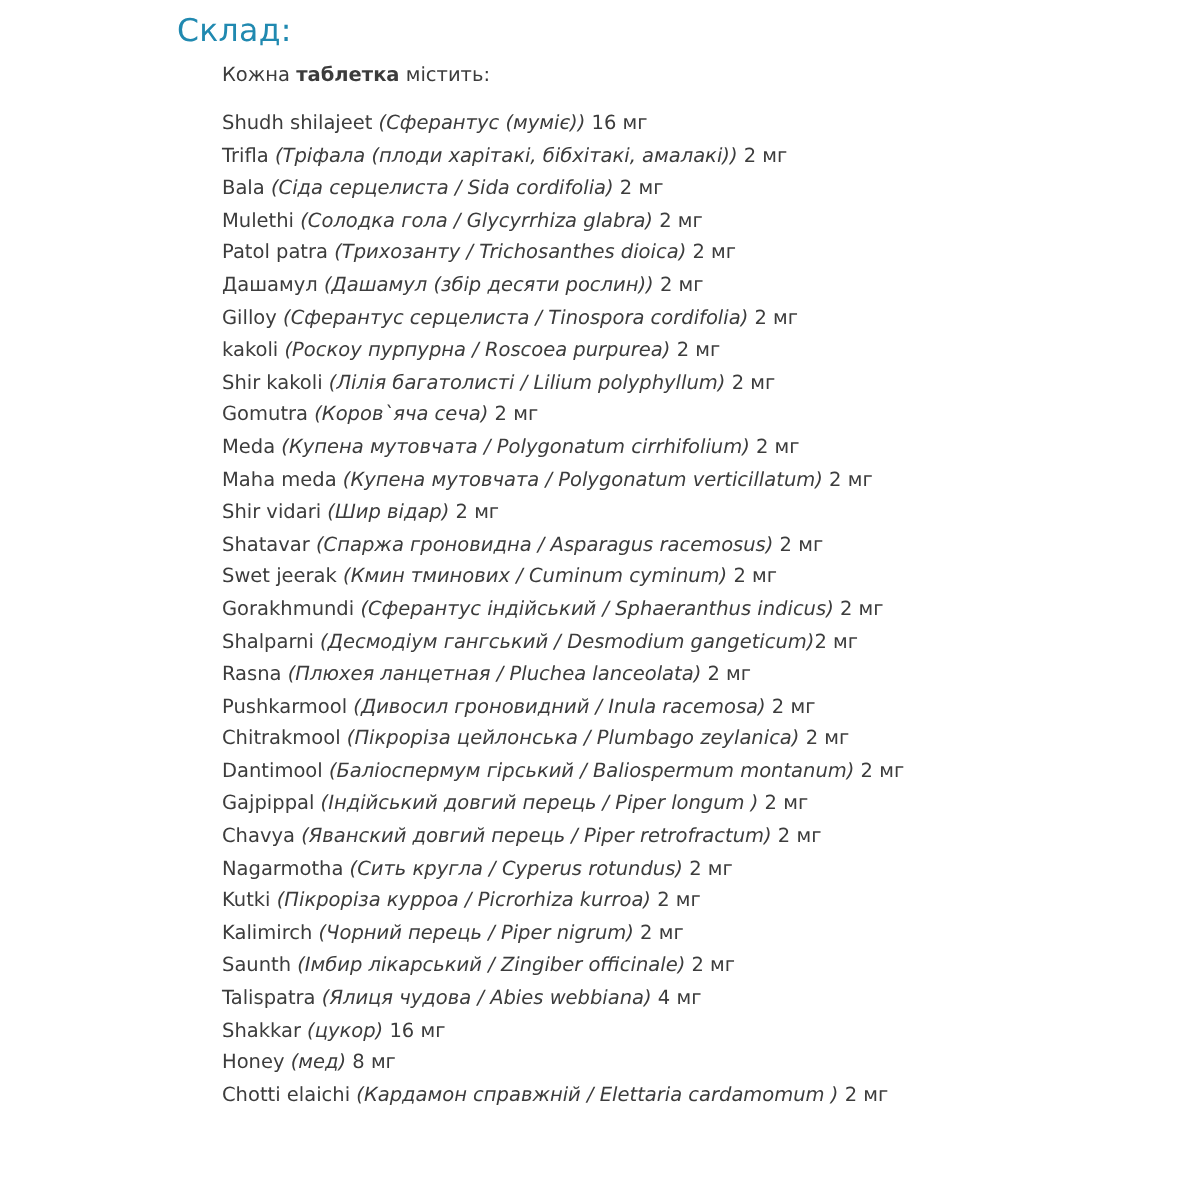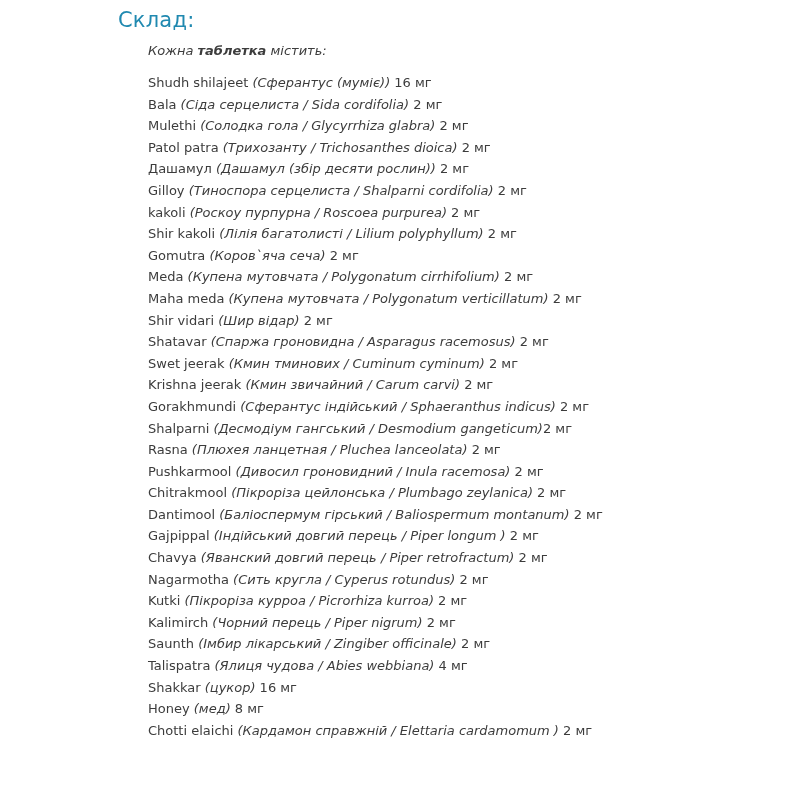"Кожна таблетка містить:" .intro { font-style: italic -> none }
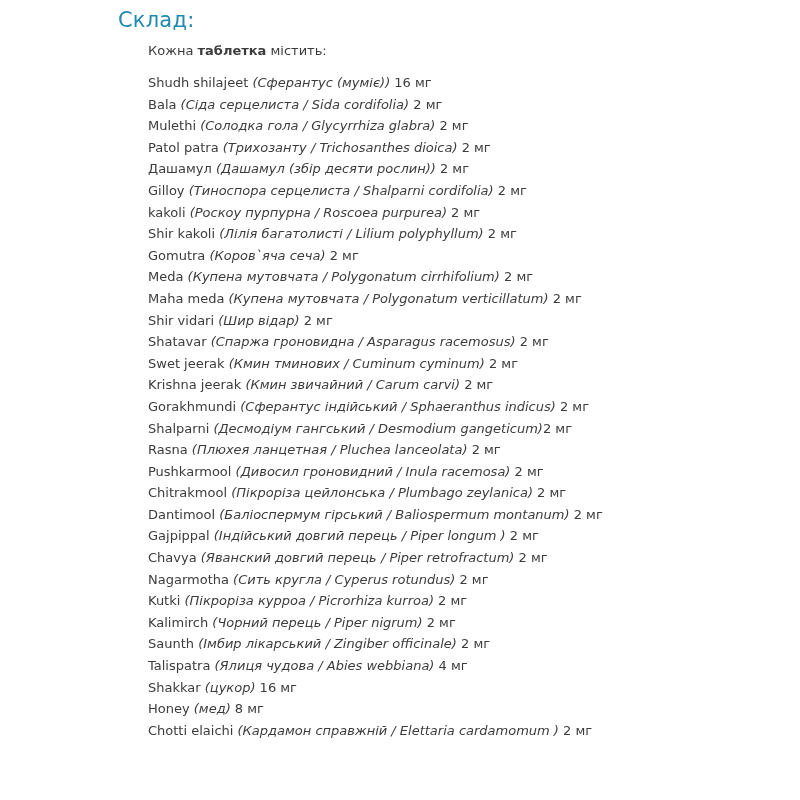"Trifla (Тріфала (плоди харітакі," div.ing-row { html: none -> <div><span>Trifla </span><span>(Тріфала (плоди харітакі, бібхітакі, амалакі))</span><span> 2 мг</span></div> }
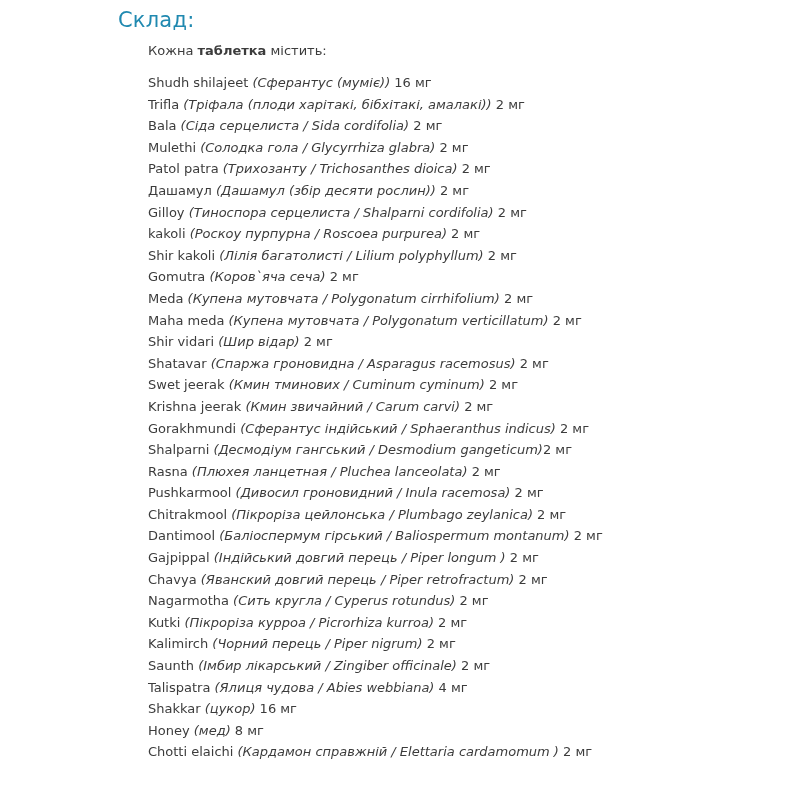"(Тиноспора серцелиста / Shalparni" span.it { text: Тиноспора серцелиста / Shalparni -> Сферантус серцелиста / Tinospora }
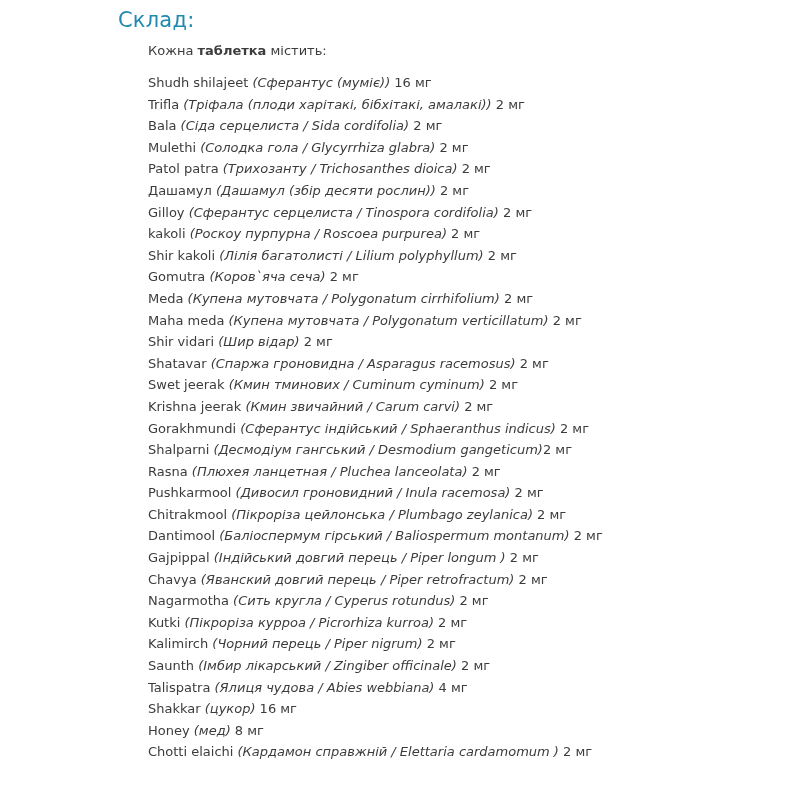"Krishna jeerak (Кмин звичайний /" div.ing-row { html: <div><span>Krishna jeerak </span><span>(Кмин звичайний / Carum carvi)</span><span> 2 мг</span></div> -> none }
